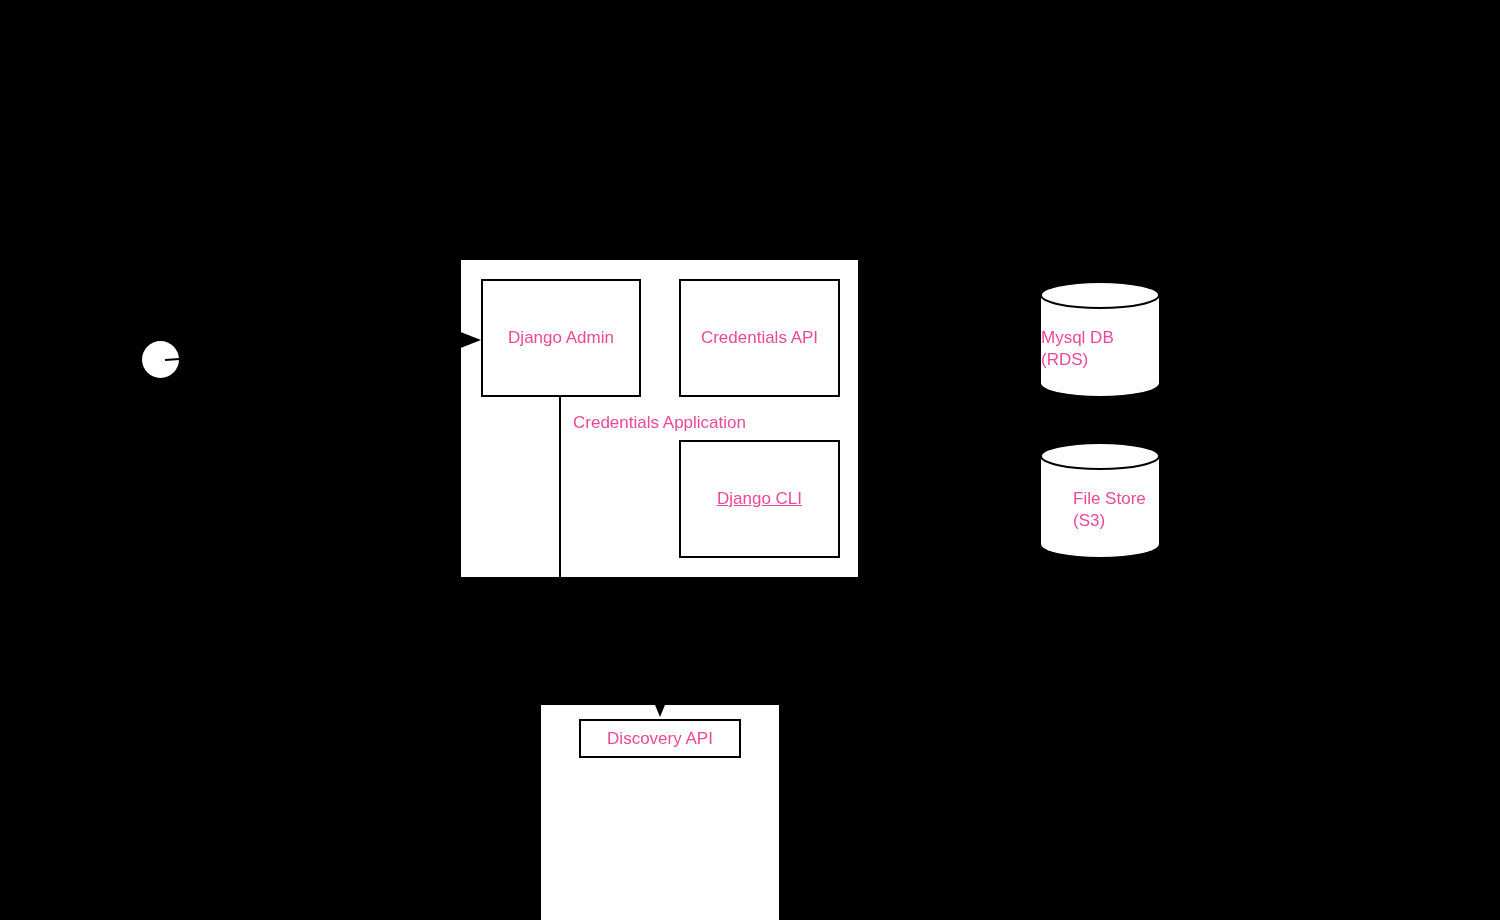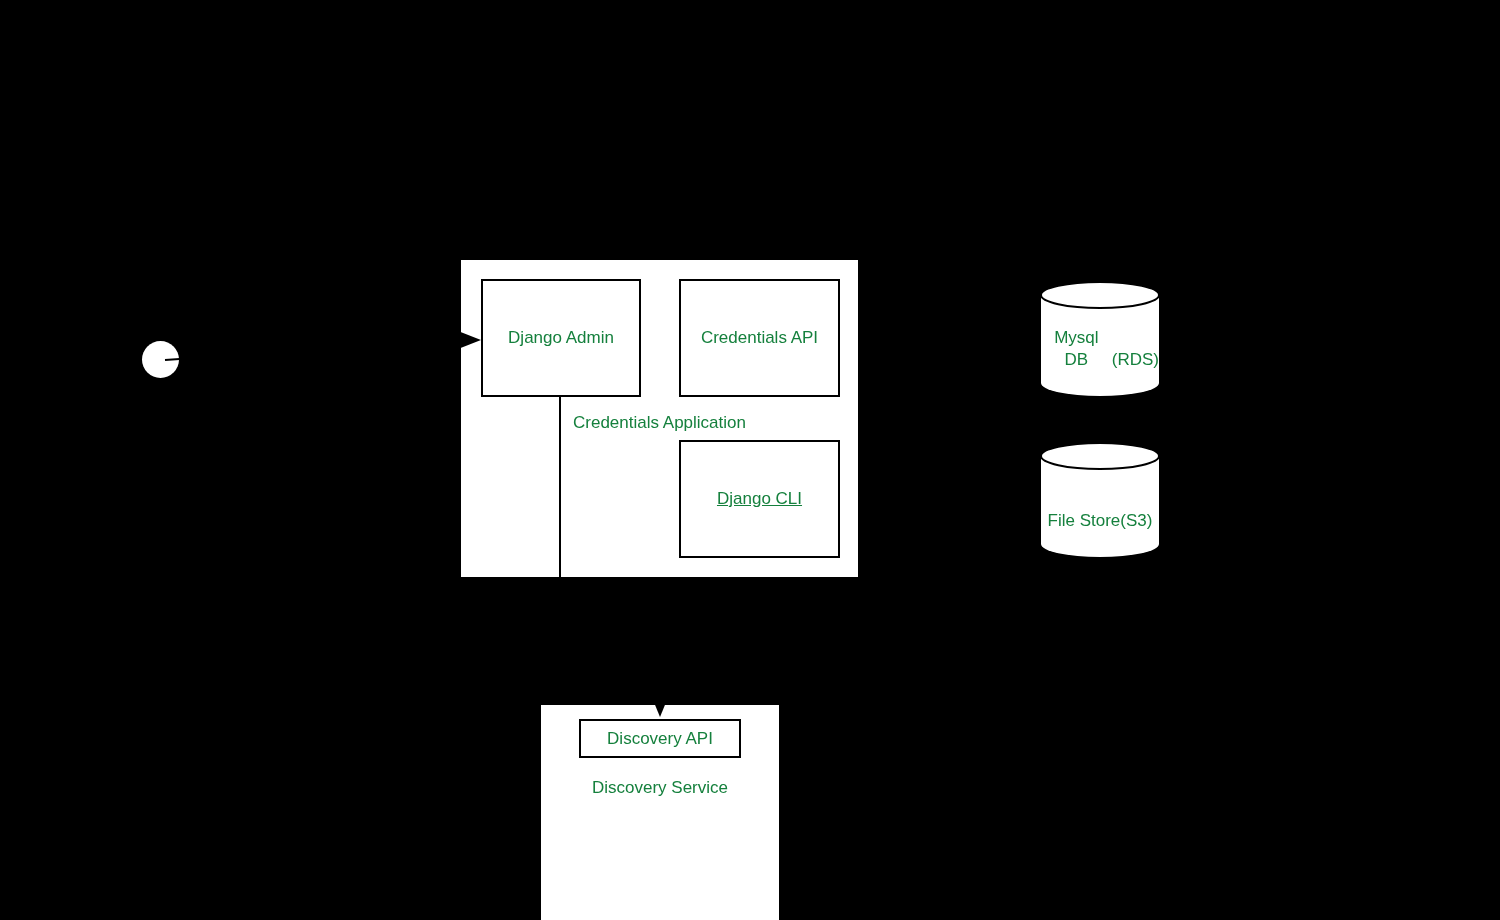"Django Admin" .canvas { color: #15803d -> #ec4899 }
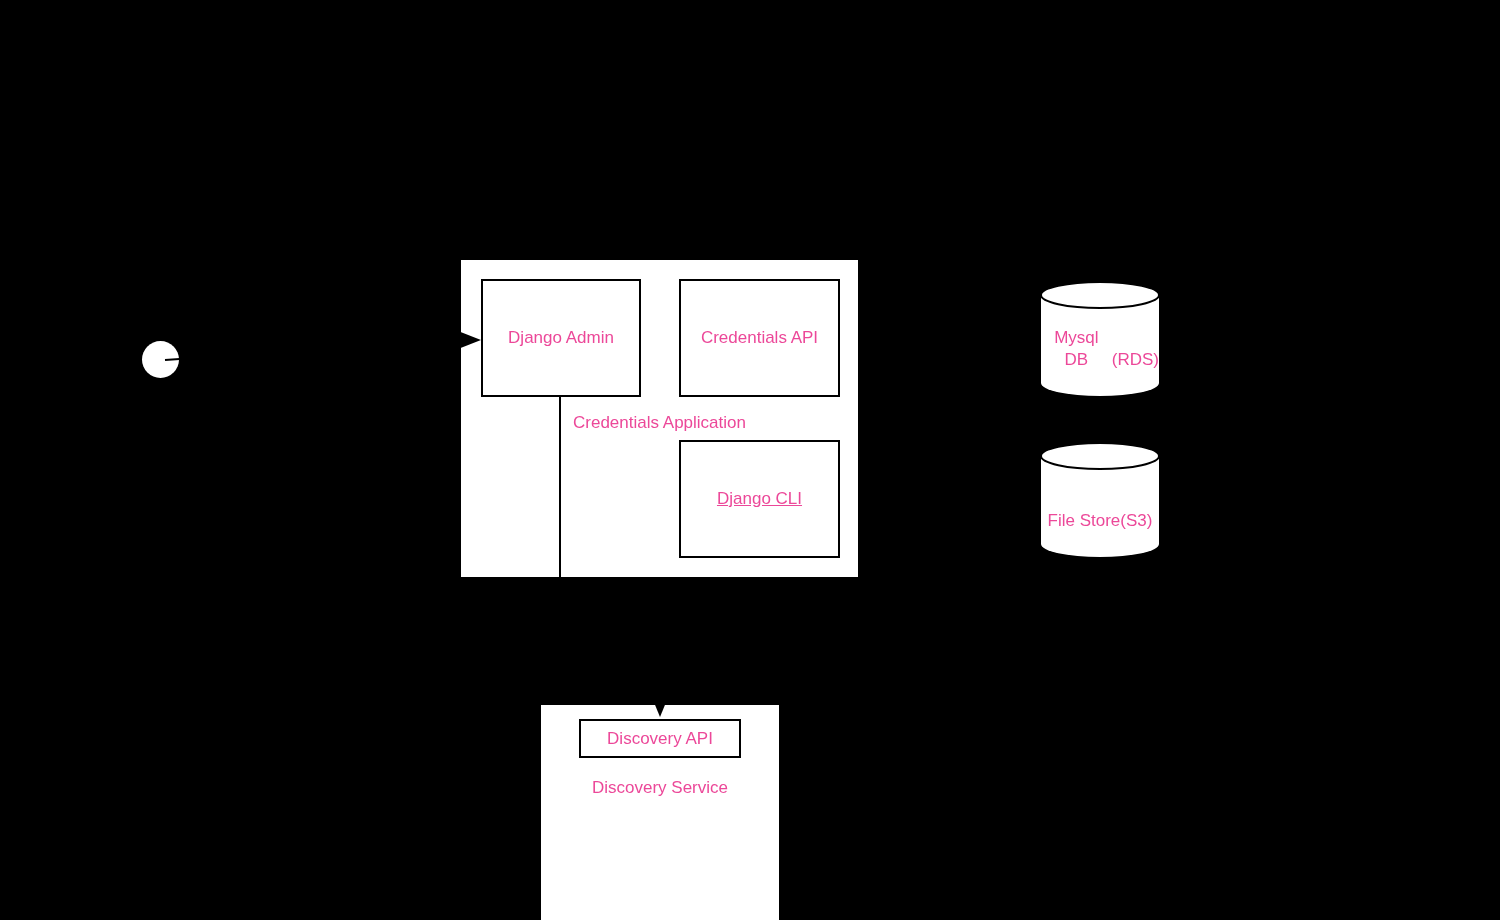"Mysql DB" .cyl-label { align-items: flex-end -> flex-start; flex-direction: row -> column }
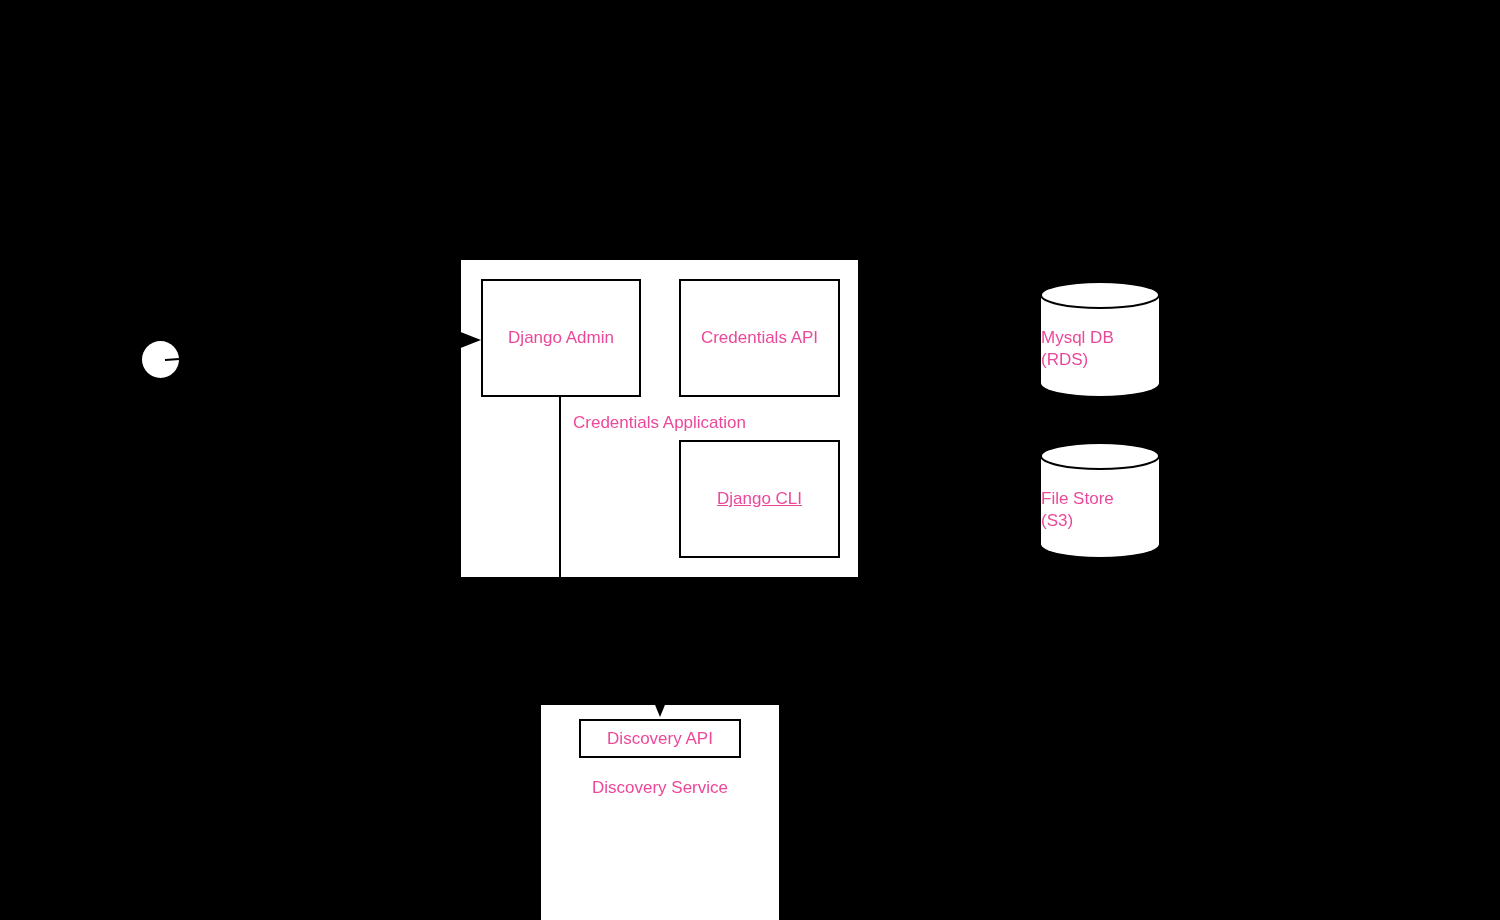"File Store" .cyl-label-2 { padding-left: none -> 32px }
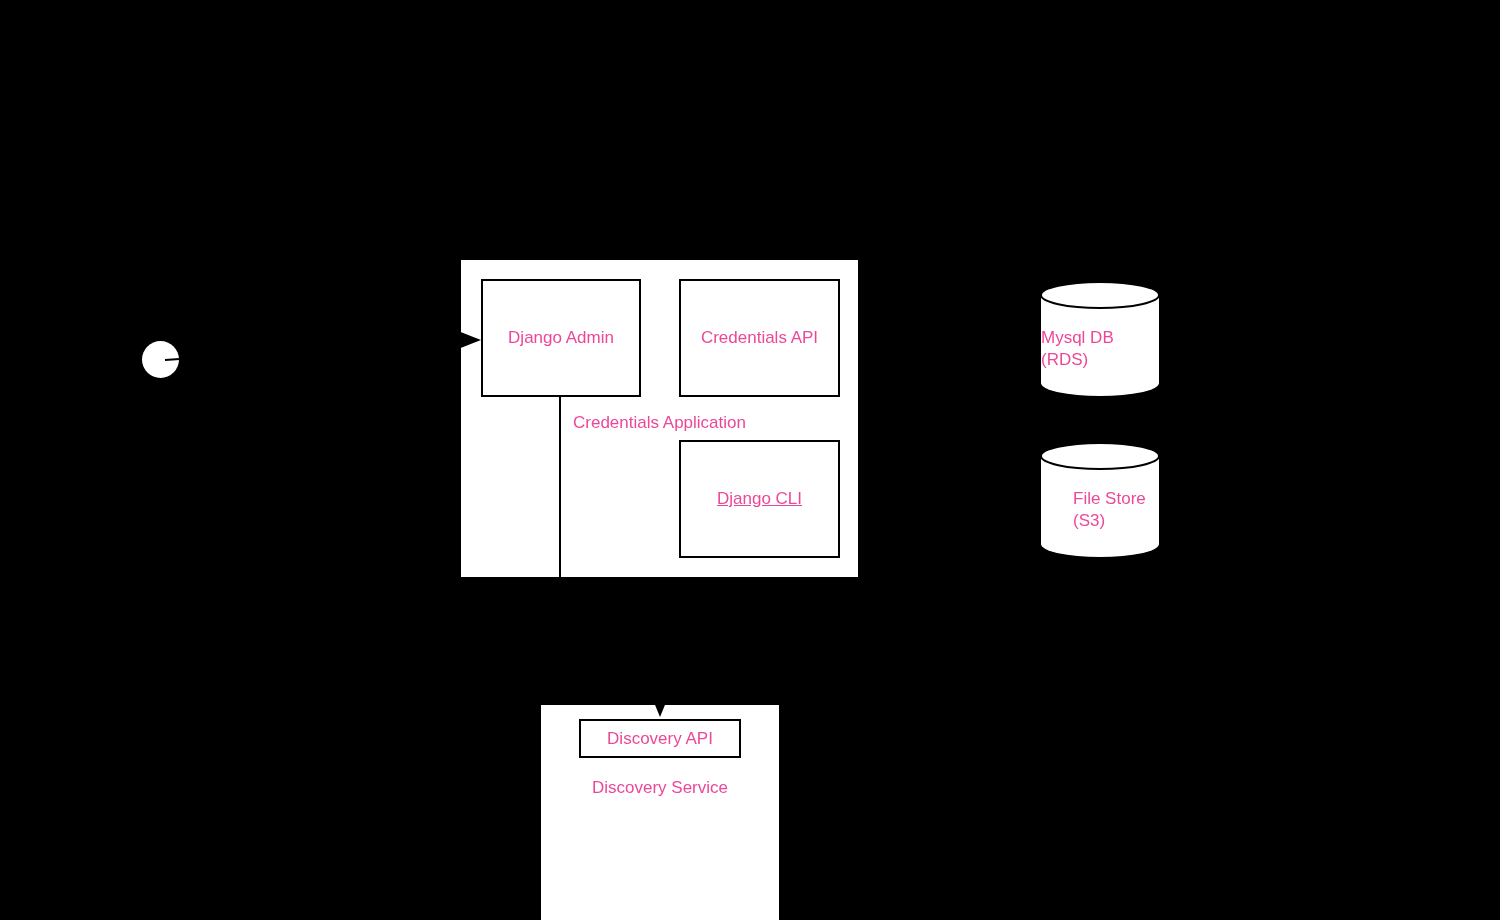"Discovery Service" div.container-label { html: <div>Discovery Service</div> -> none }
